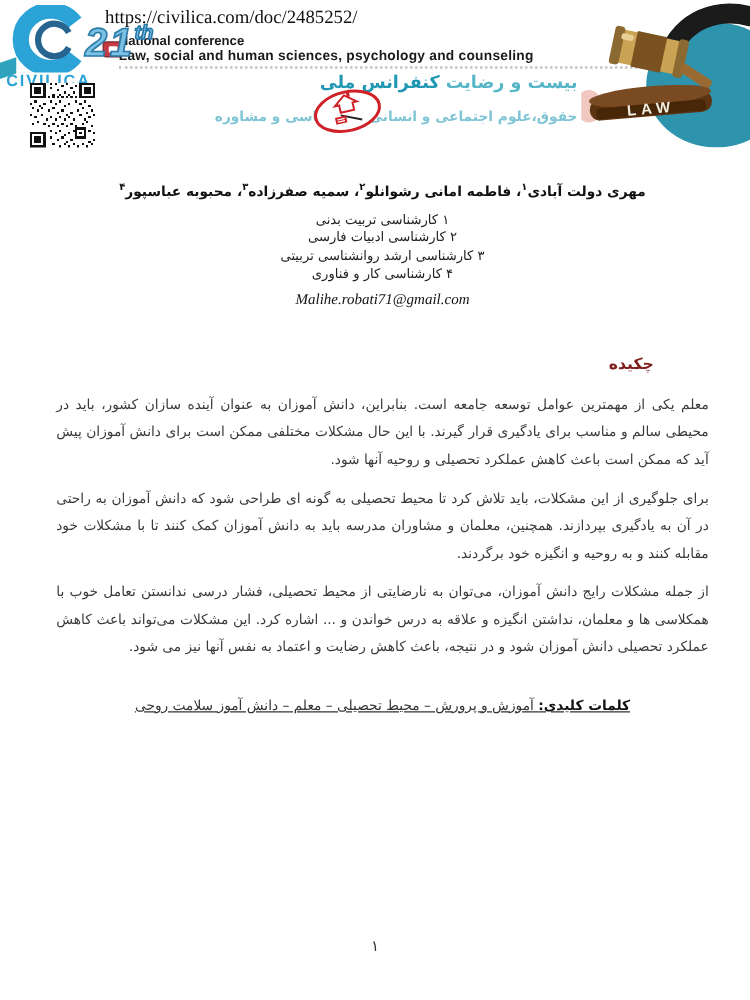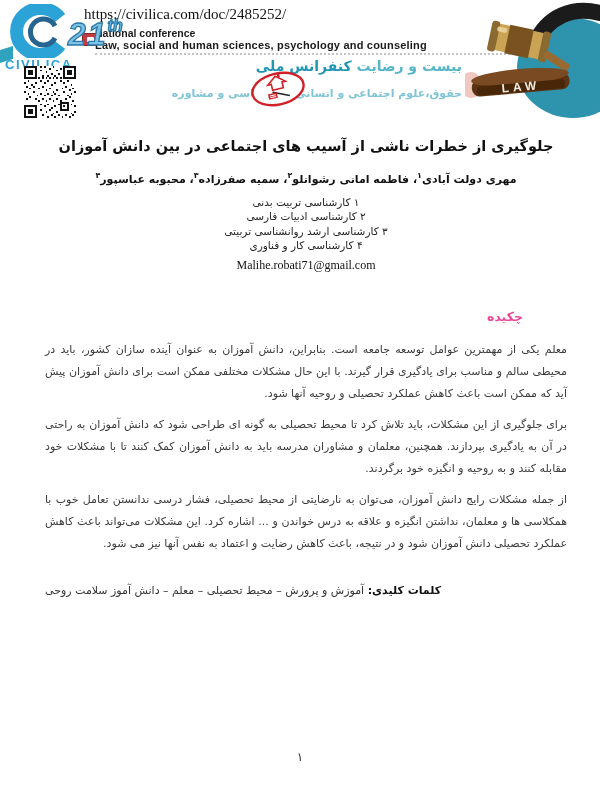"جلوگیری از خطرات ناشی از" div.paper-title { html: <div>جلوگیری از خطرات ناشی از آسیب های اجتماعی در بین دانش آموزان</div> -> none }
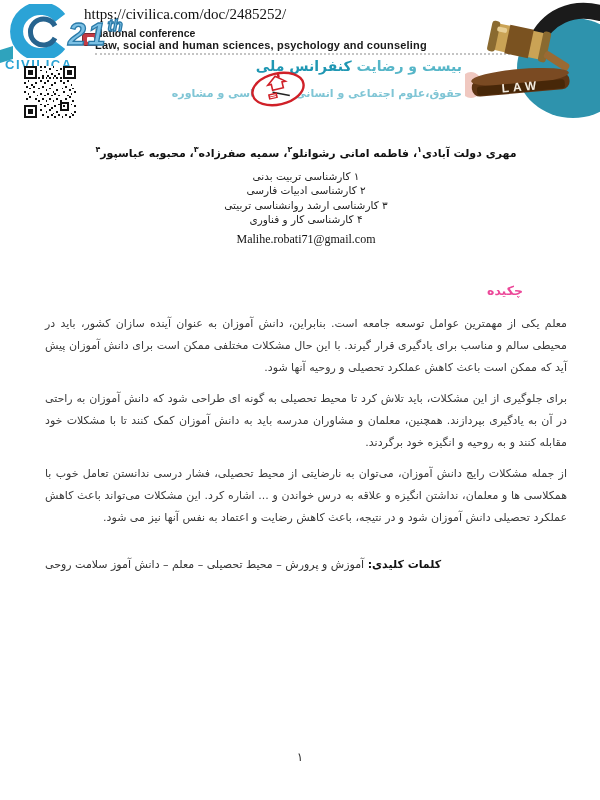"Malihe.robati71@gmail.com" .email { font-style: none -> italic }
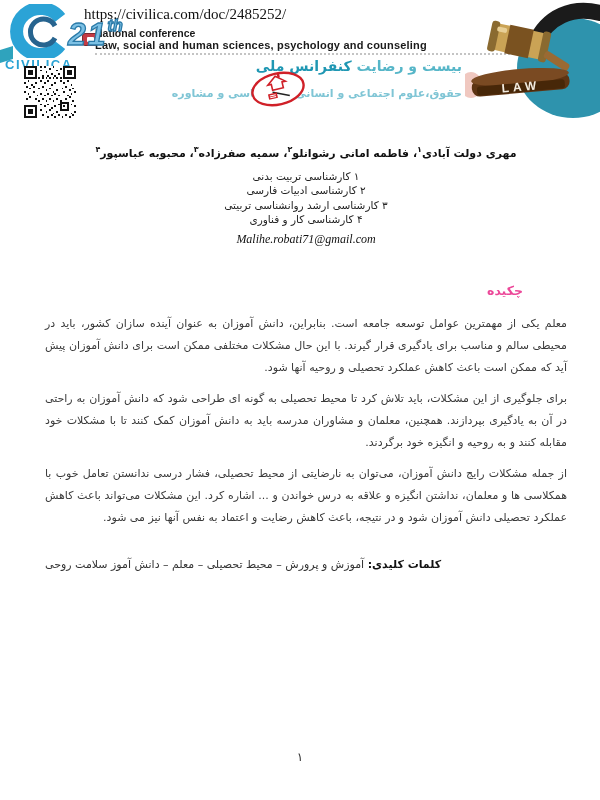"چکیده" .abstract-heading { color: #ec4899 -> #7f1d1d }
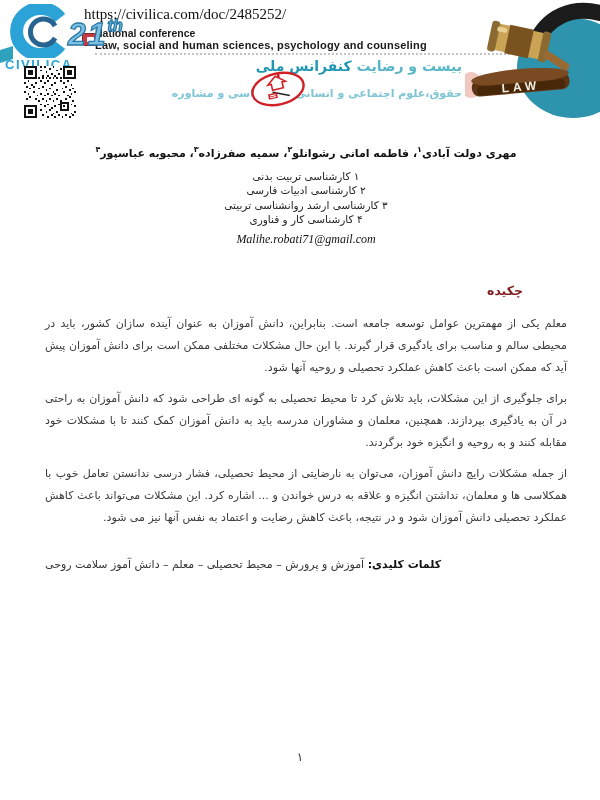"کلمات کلیدی: آموزش و پرورش" .keywords { text-align: left -> center; text-decoration: none -> underline }
